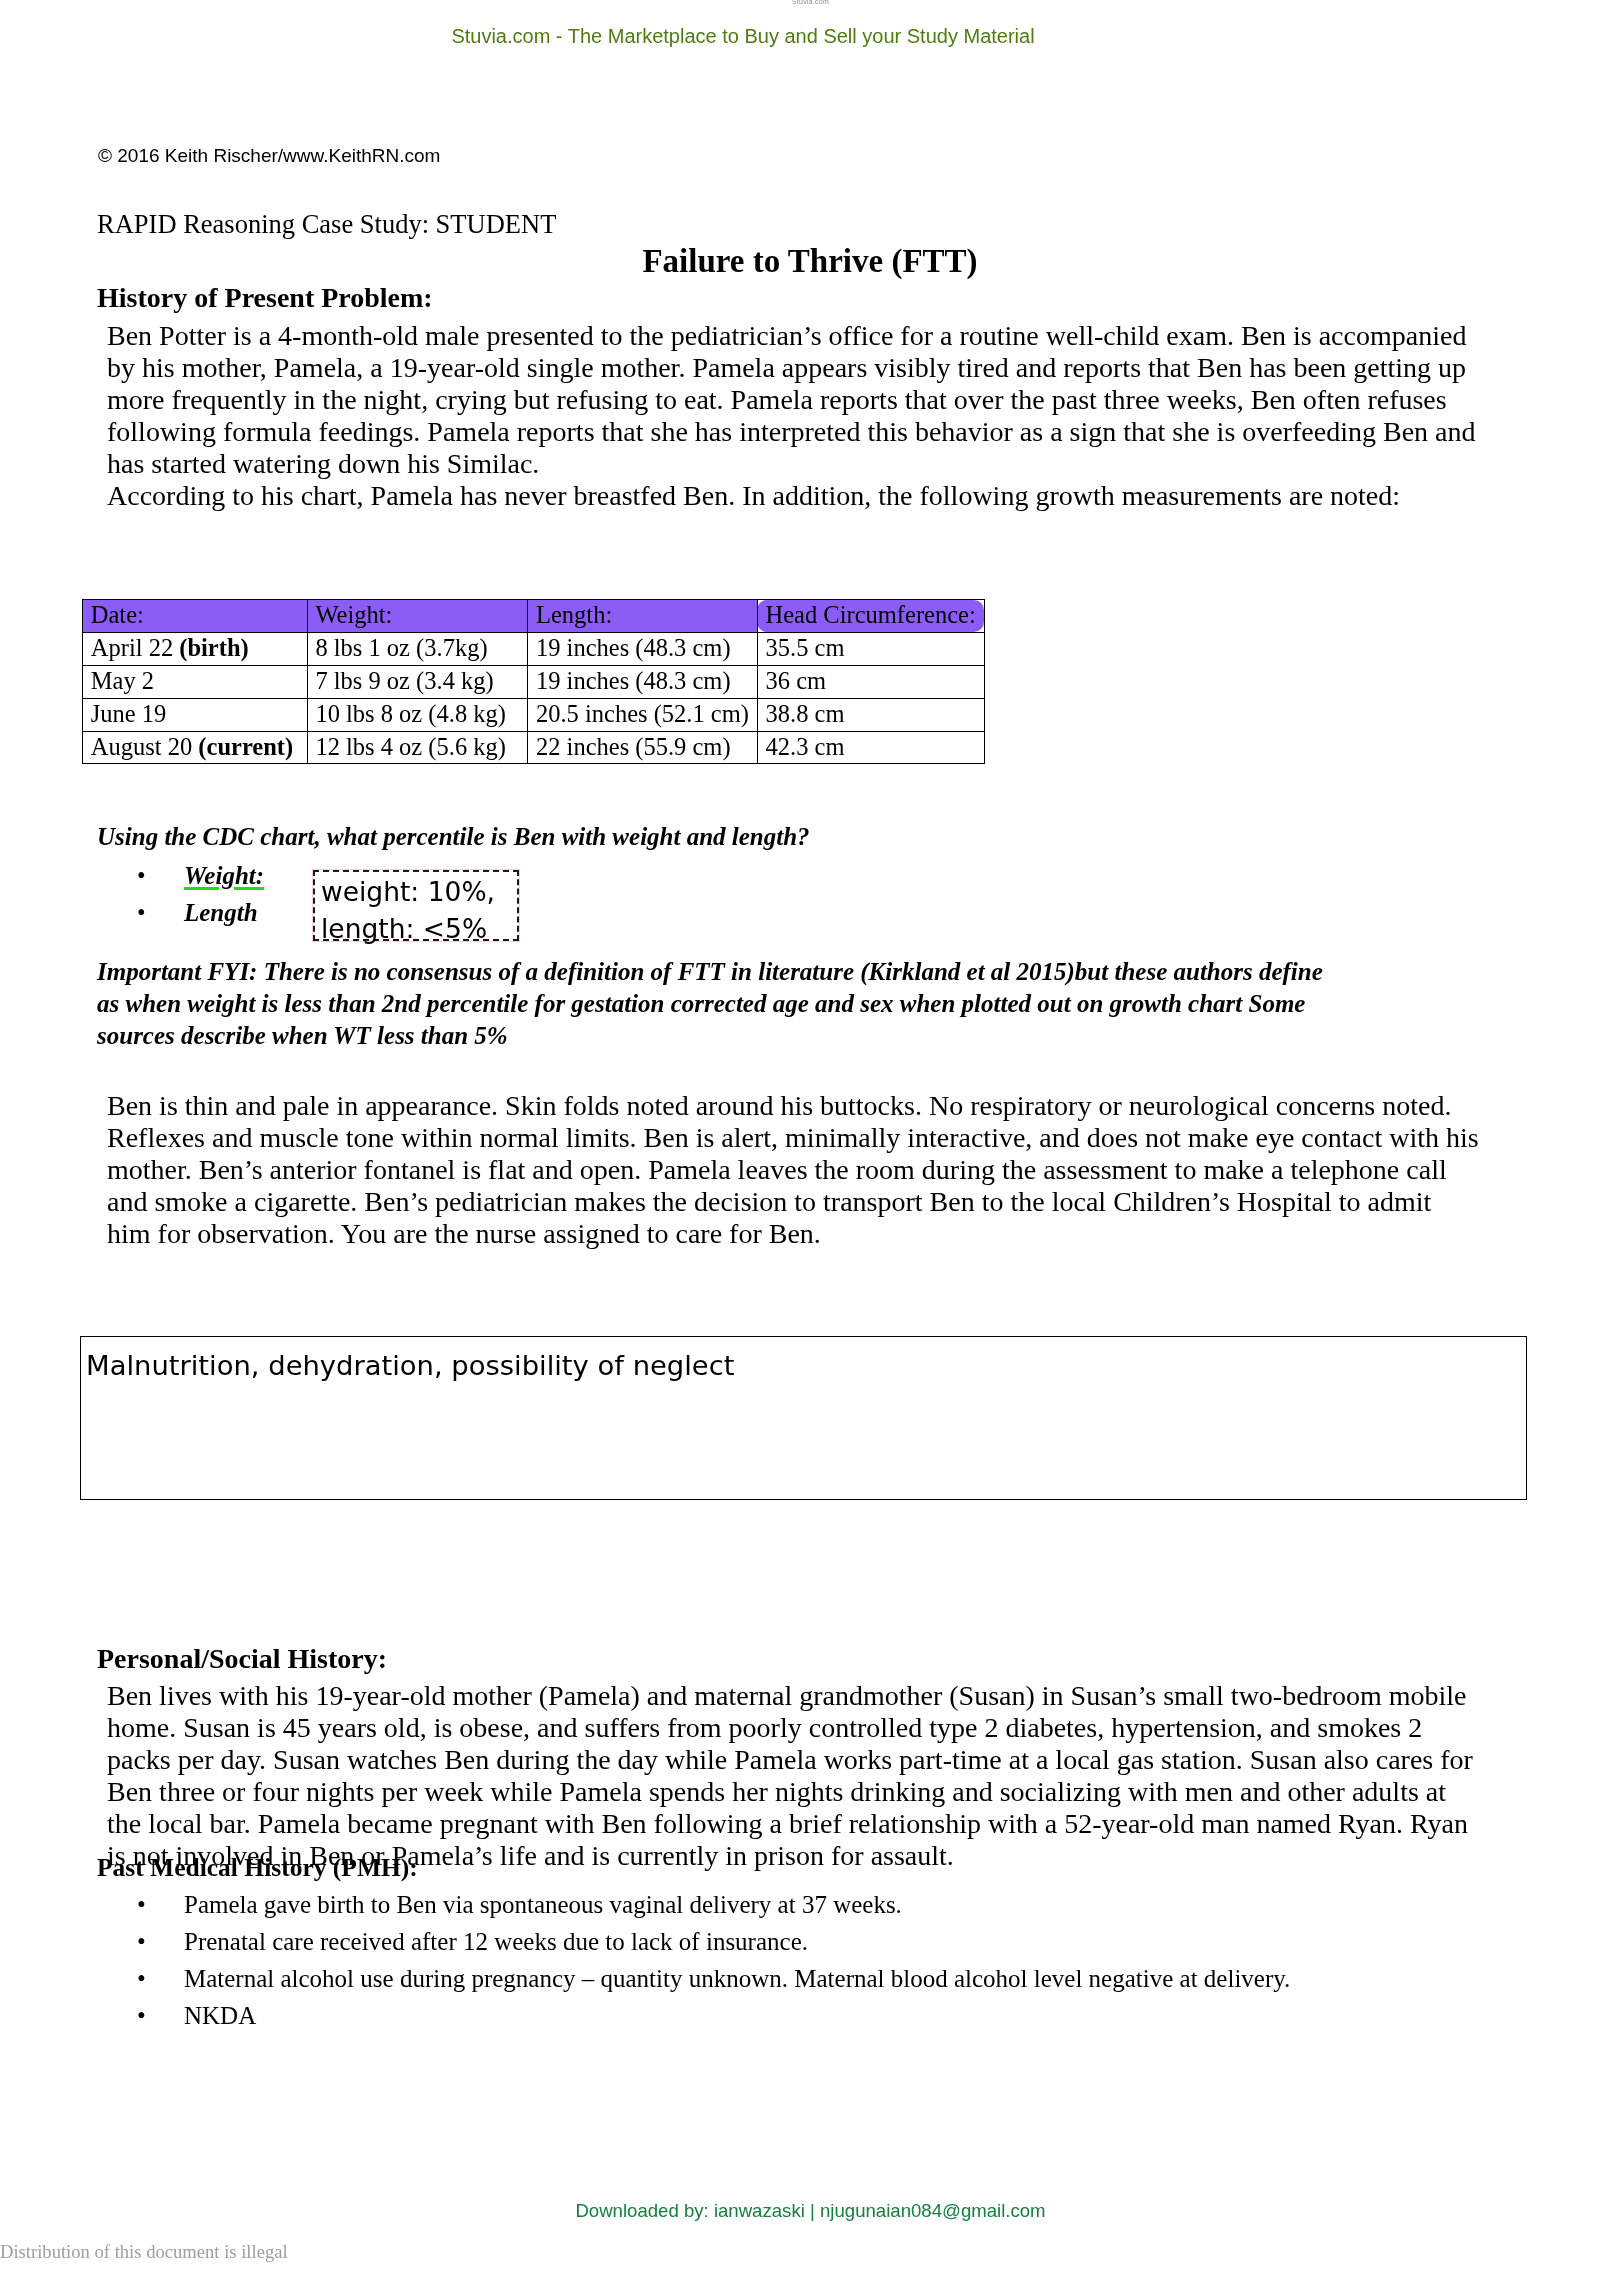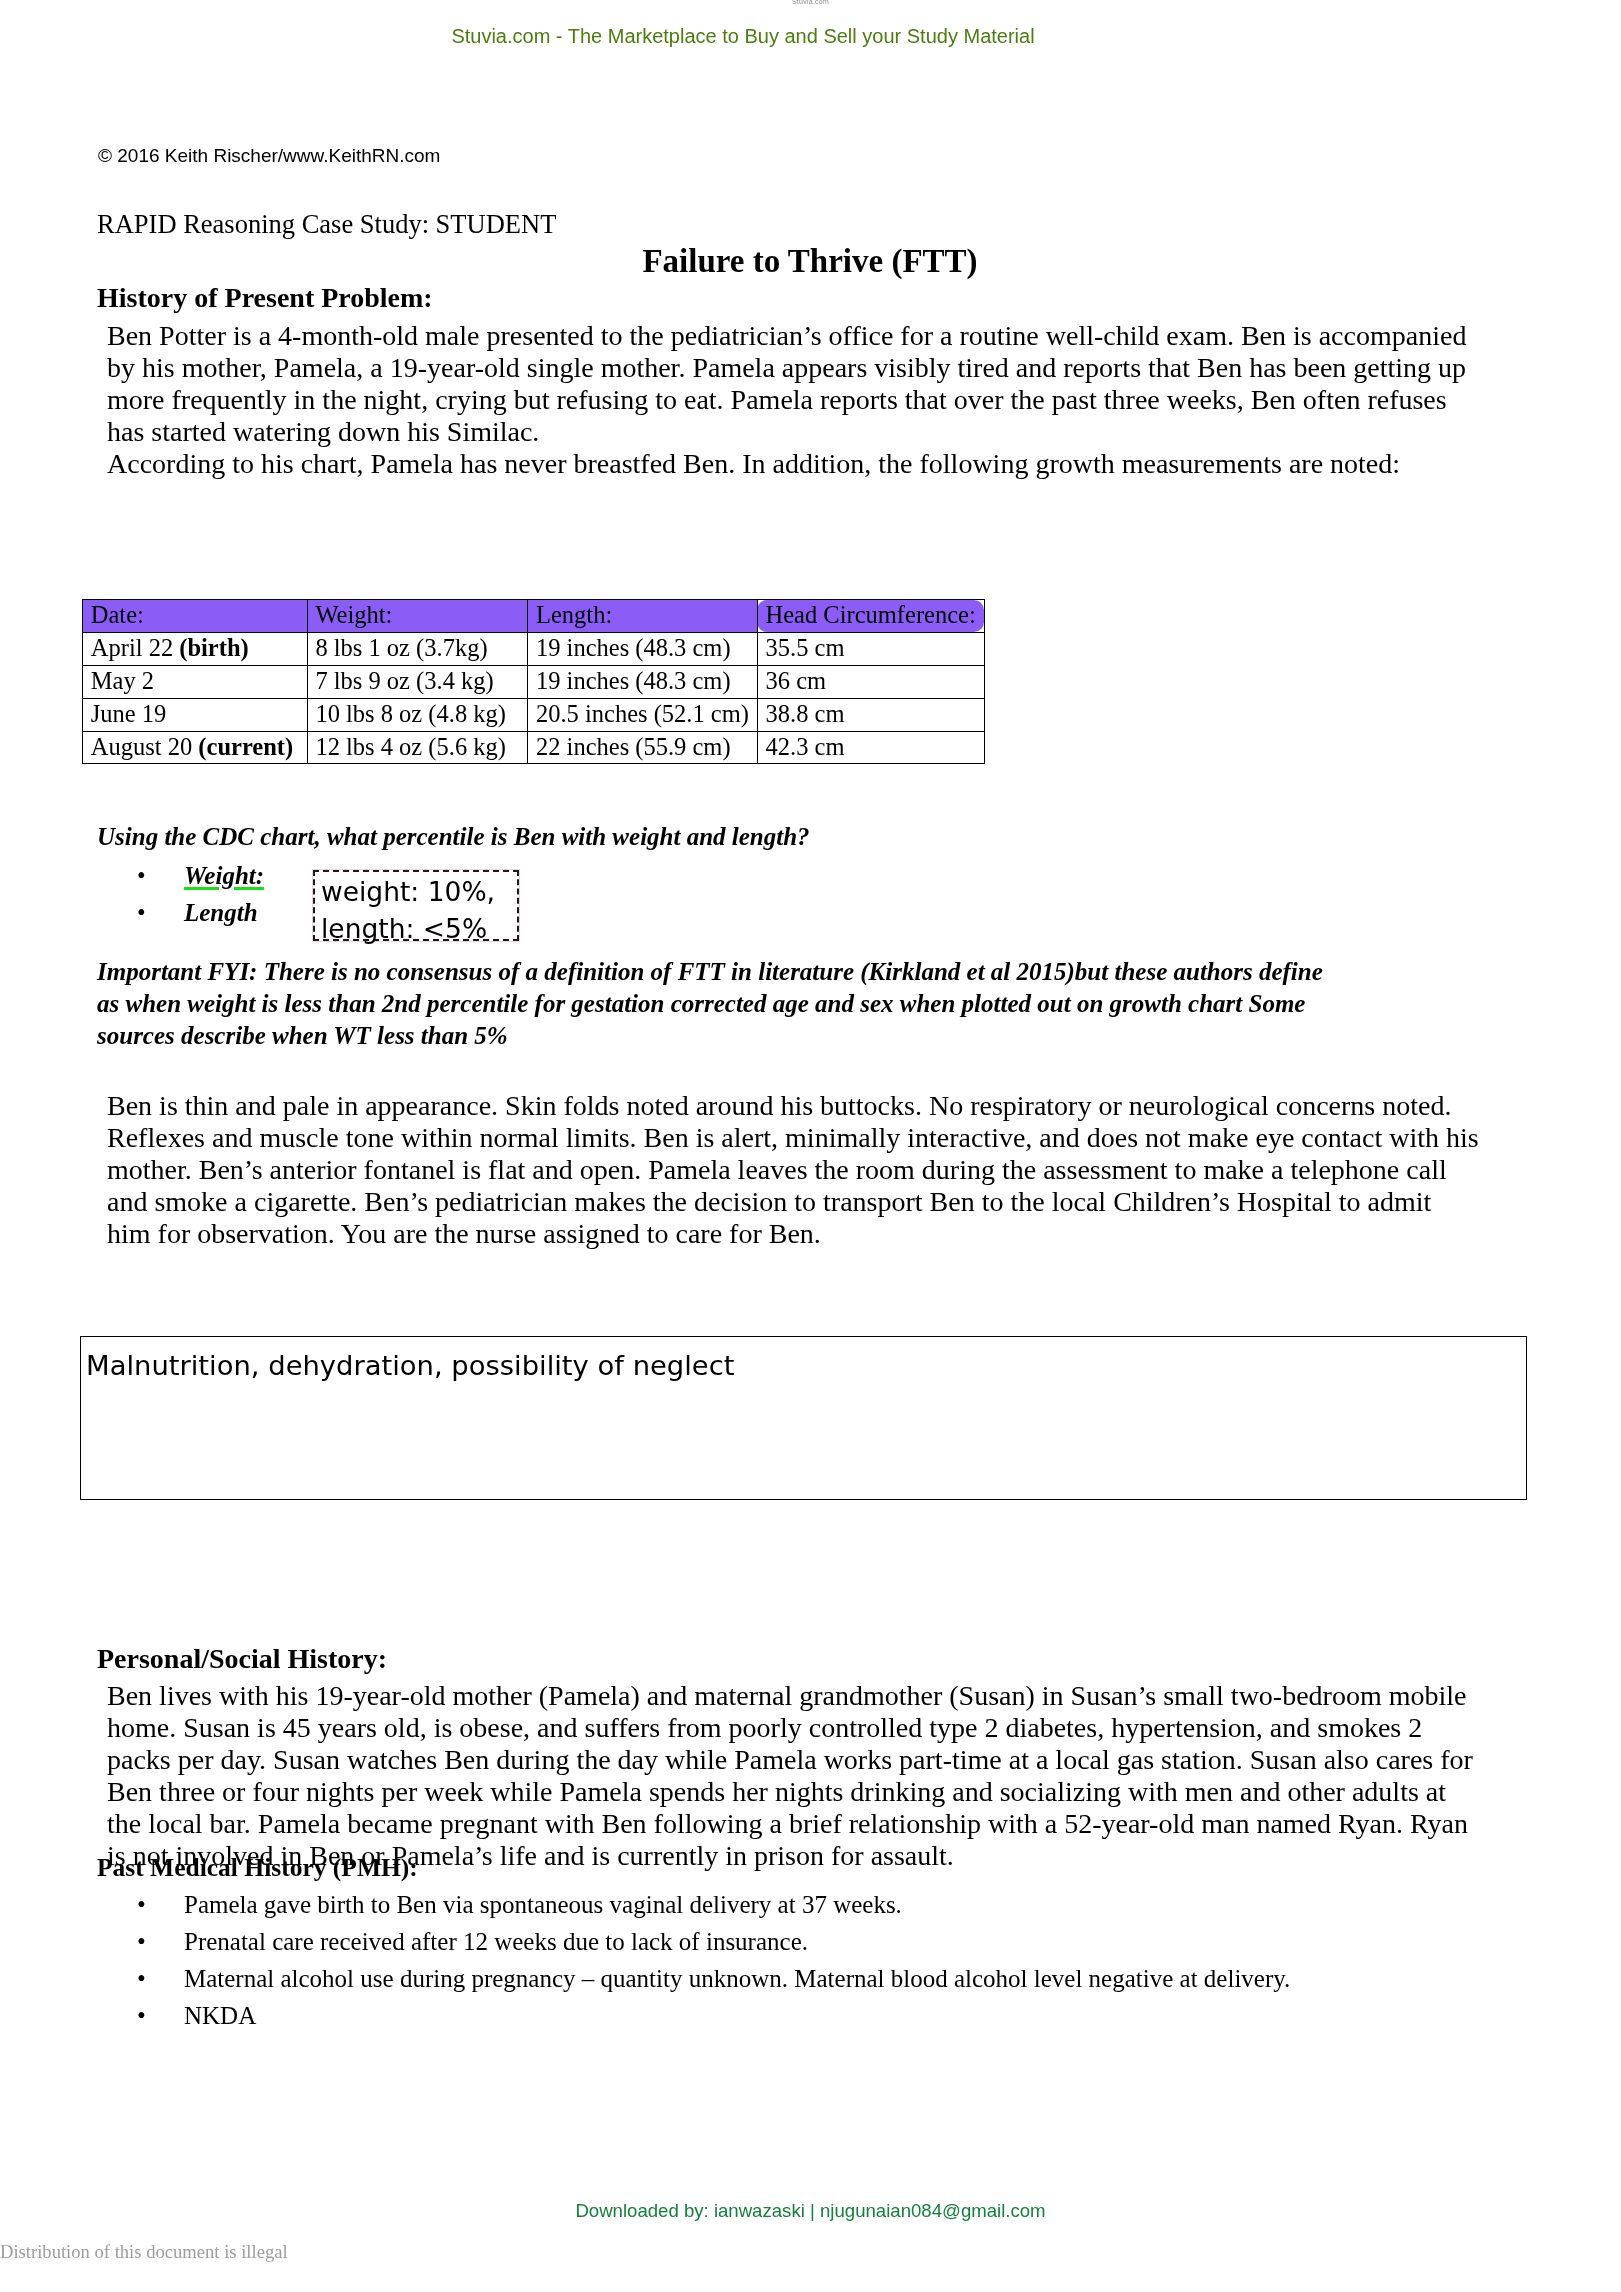"following formula feedings. Pamela" div { html: none -> <div>following formula feedings. Pamela reports that she has interpreted this behavior as a sign that she is overfeeding Ben and</div> }
